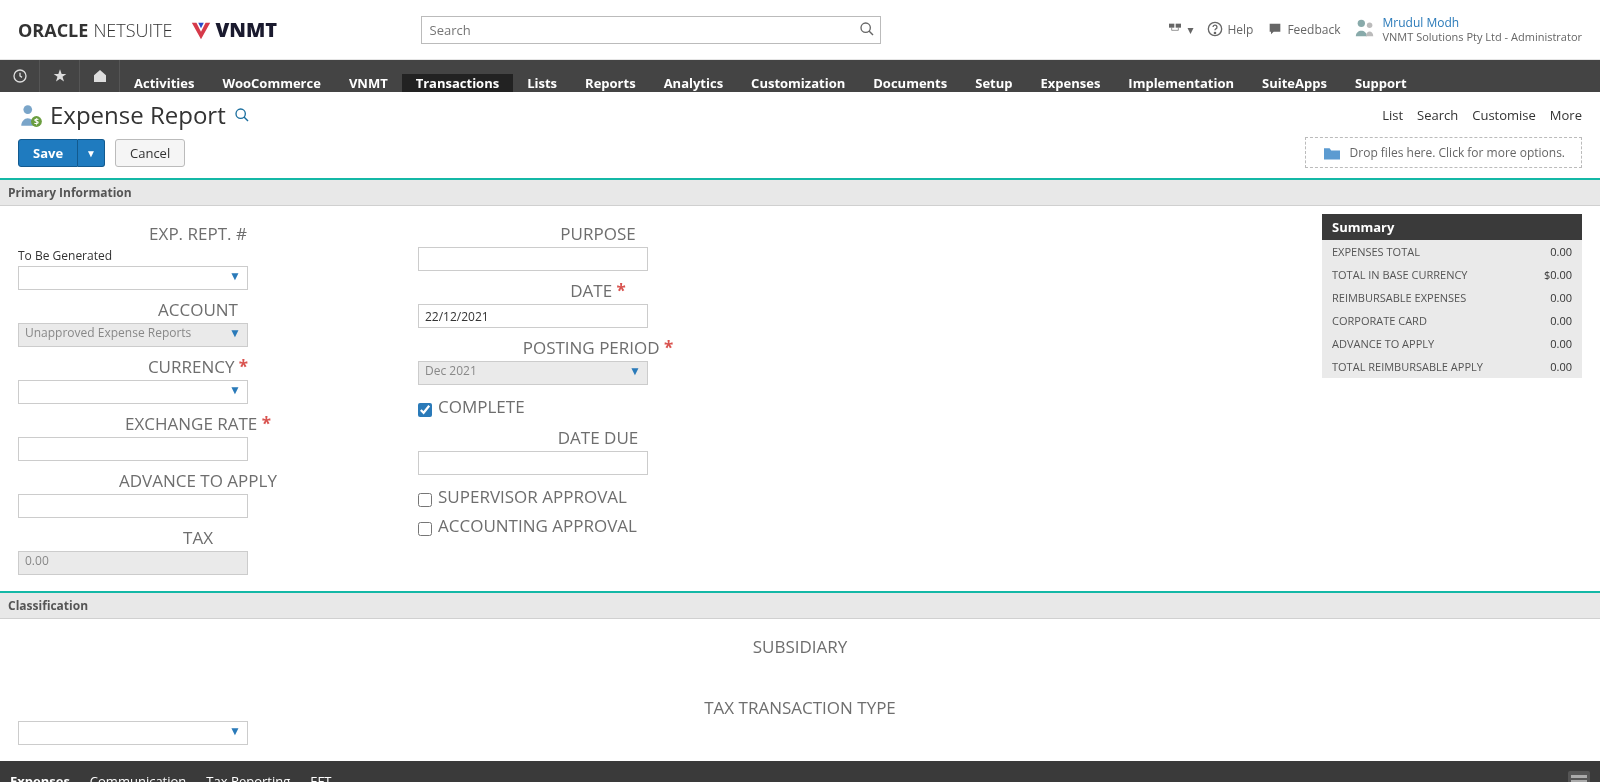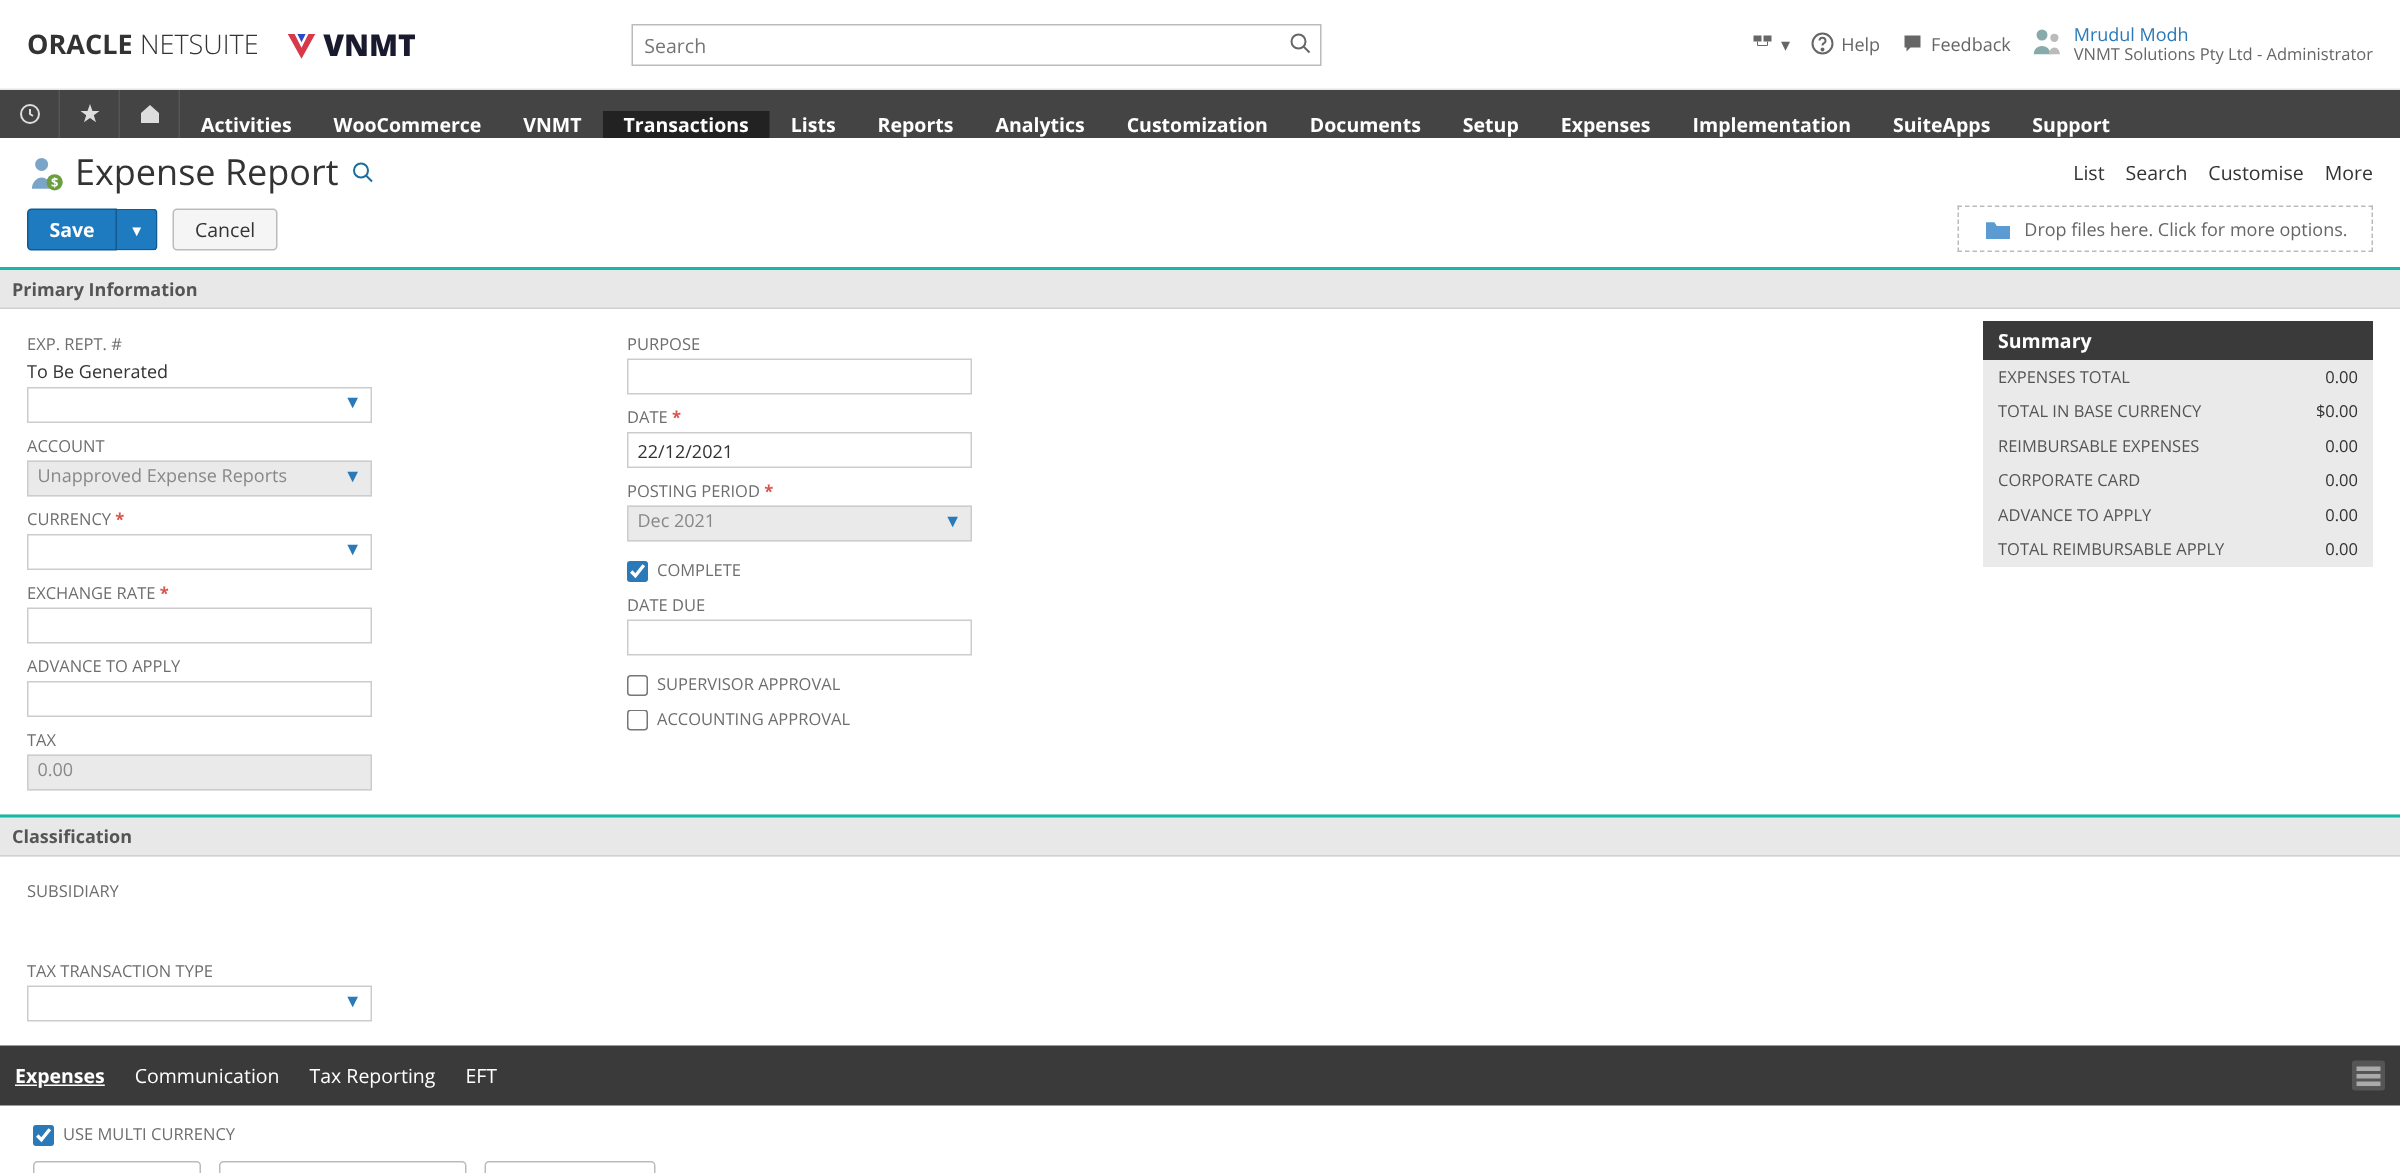"EXP. REPT. #" .lbl { font-size: 11px -> 17px; text-align: none -> center }
